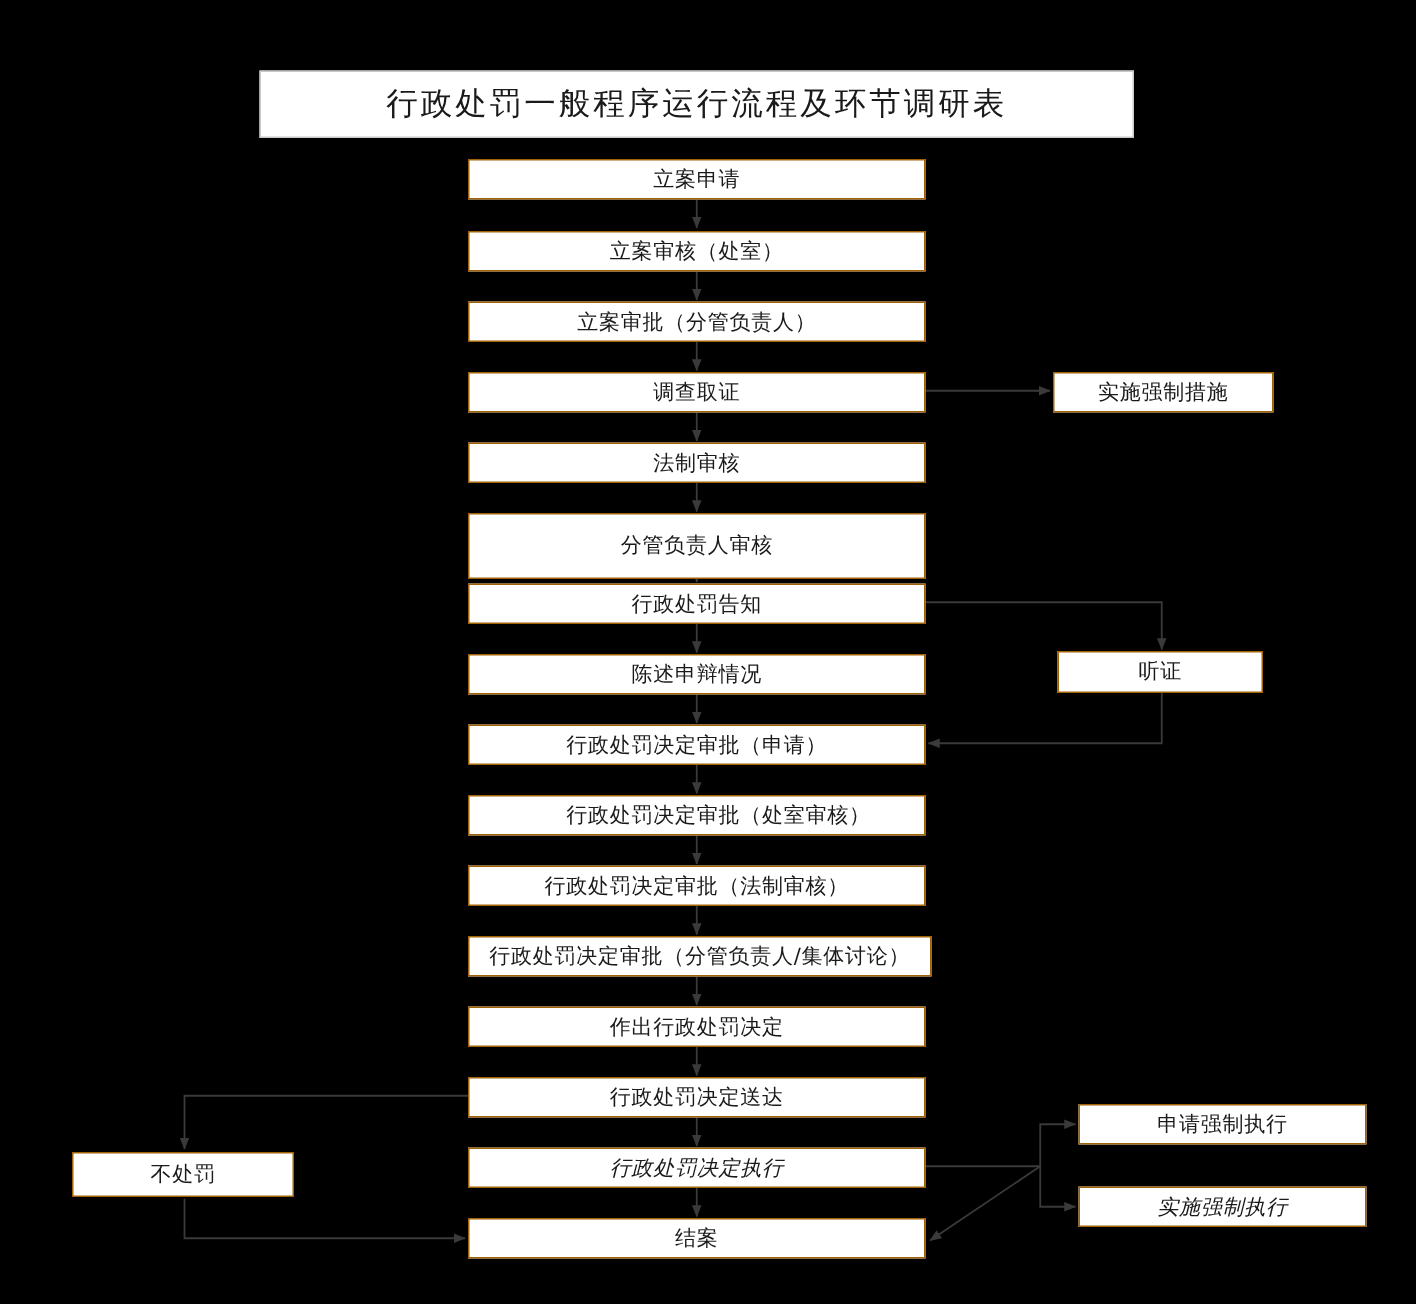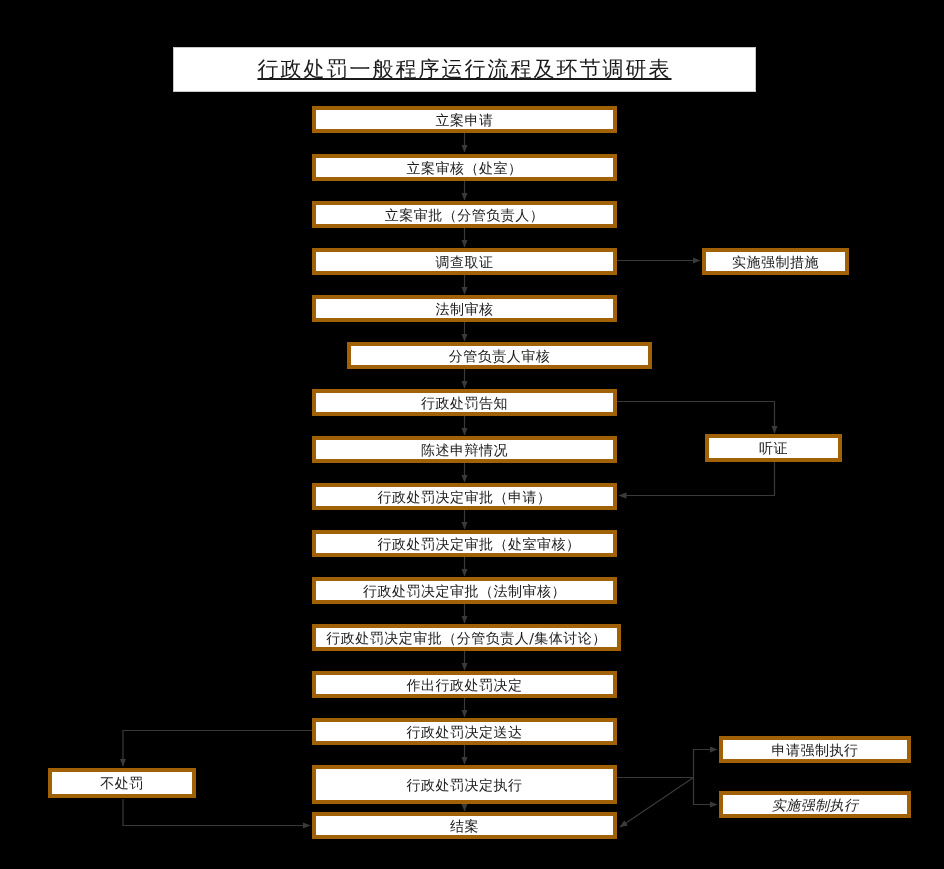"行政处罚一般程序运行流程及环节调研表" div.node { text-decoration: underline -> none }
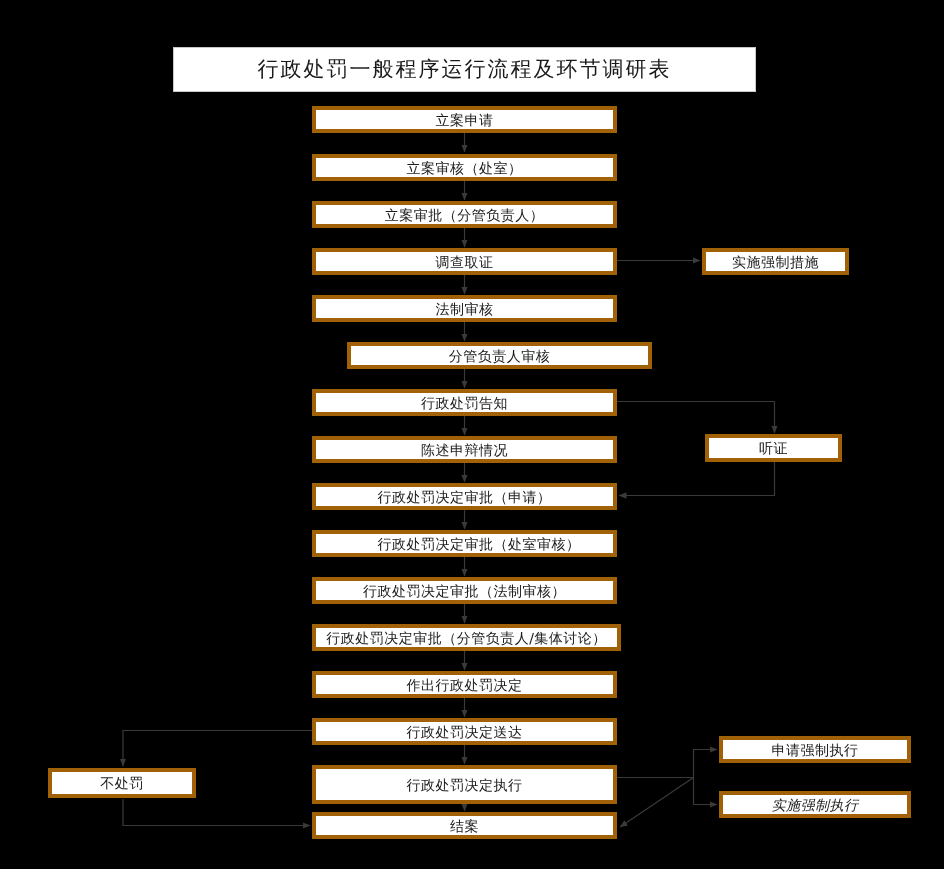"立案申请" .node { border: 4px solid #a16207 -> 1px solid #a16207 }
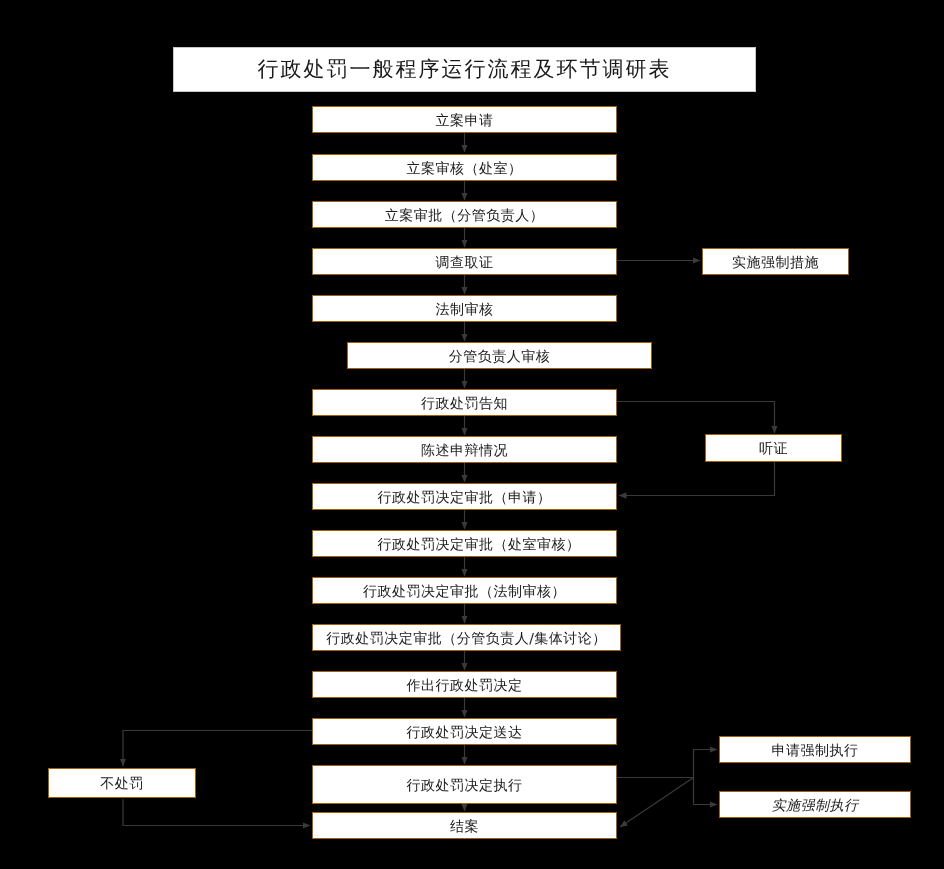"分管负责人审核" div.node { height: 27px -> 44px; margin-left: 35px -> none }
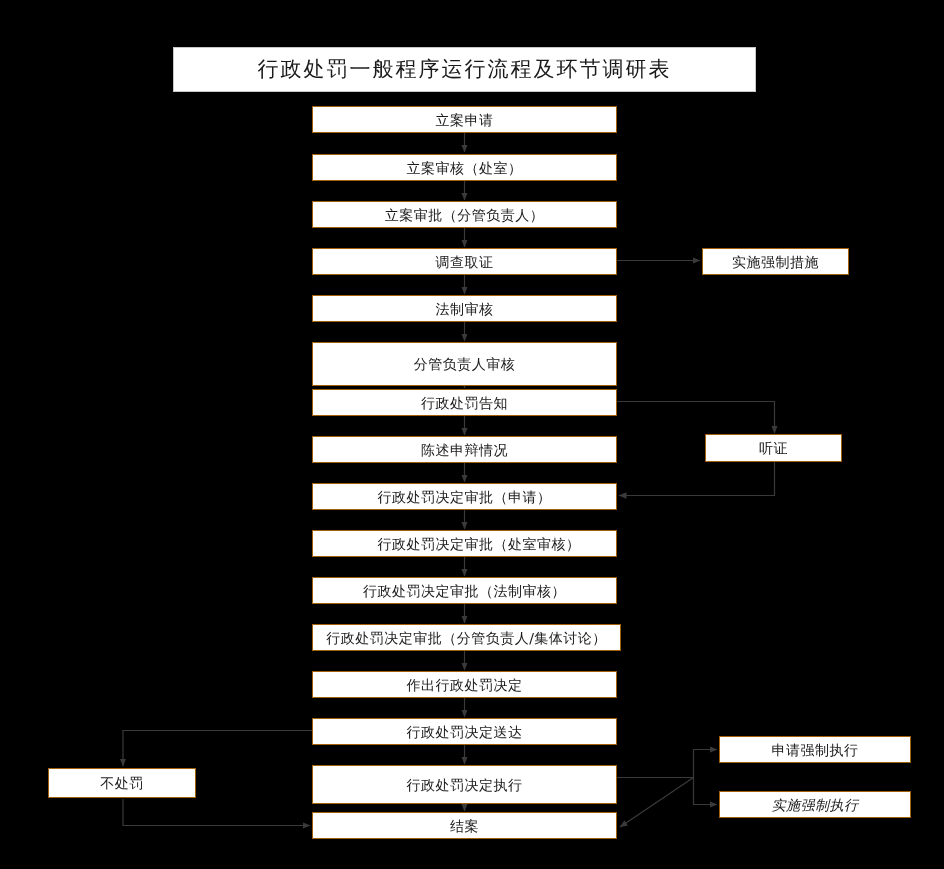"行政处罚决定执行" div.node { font-style: none -> italic; height: 39px -> 27px }
